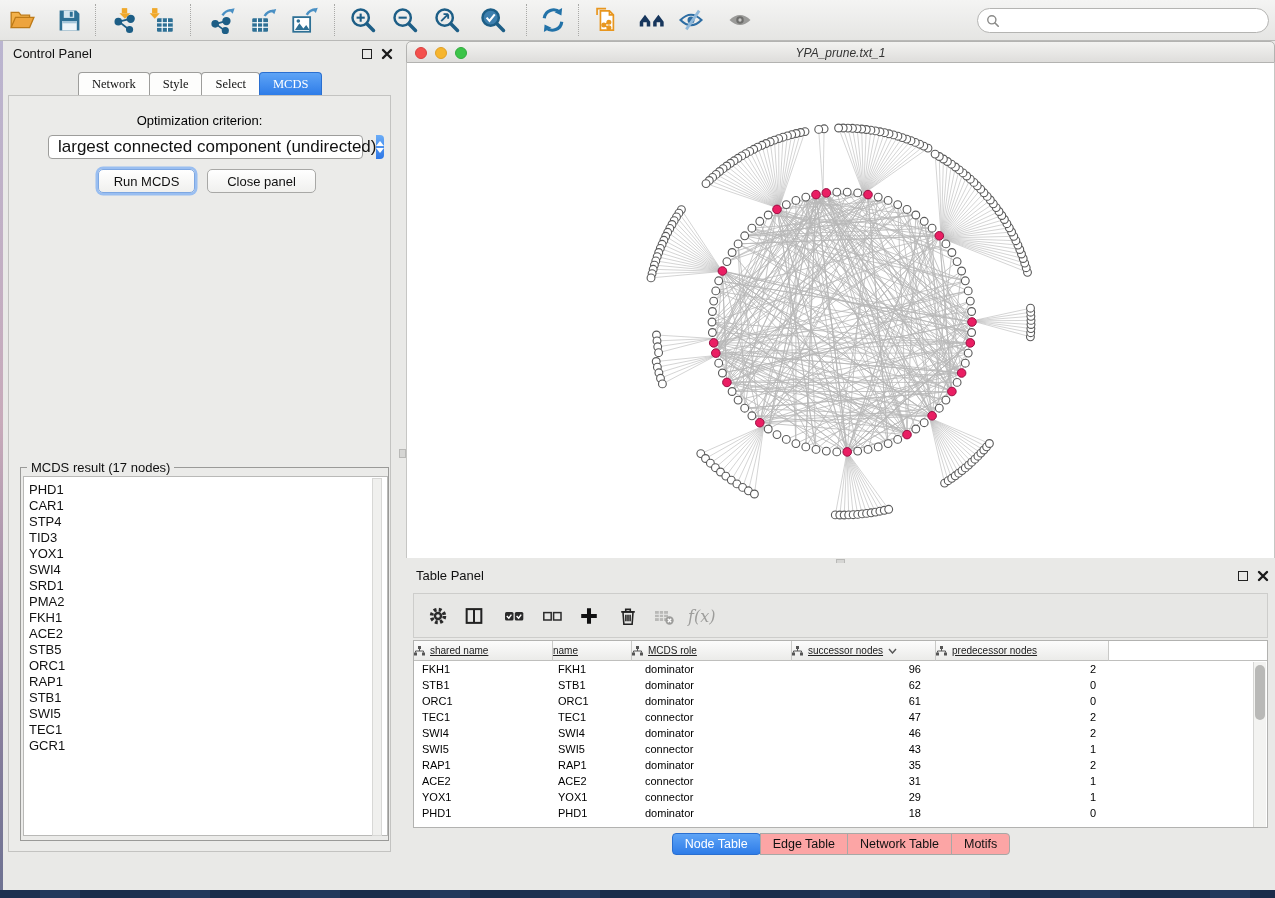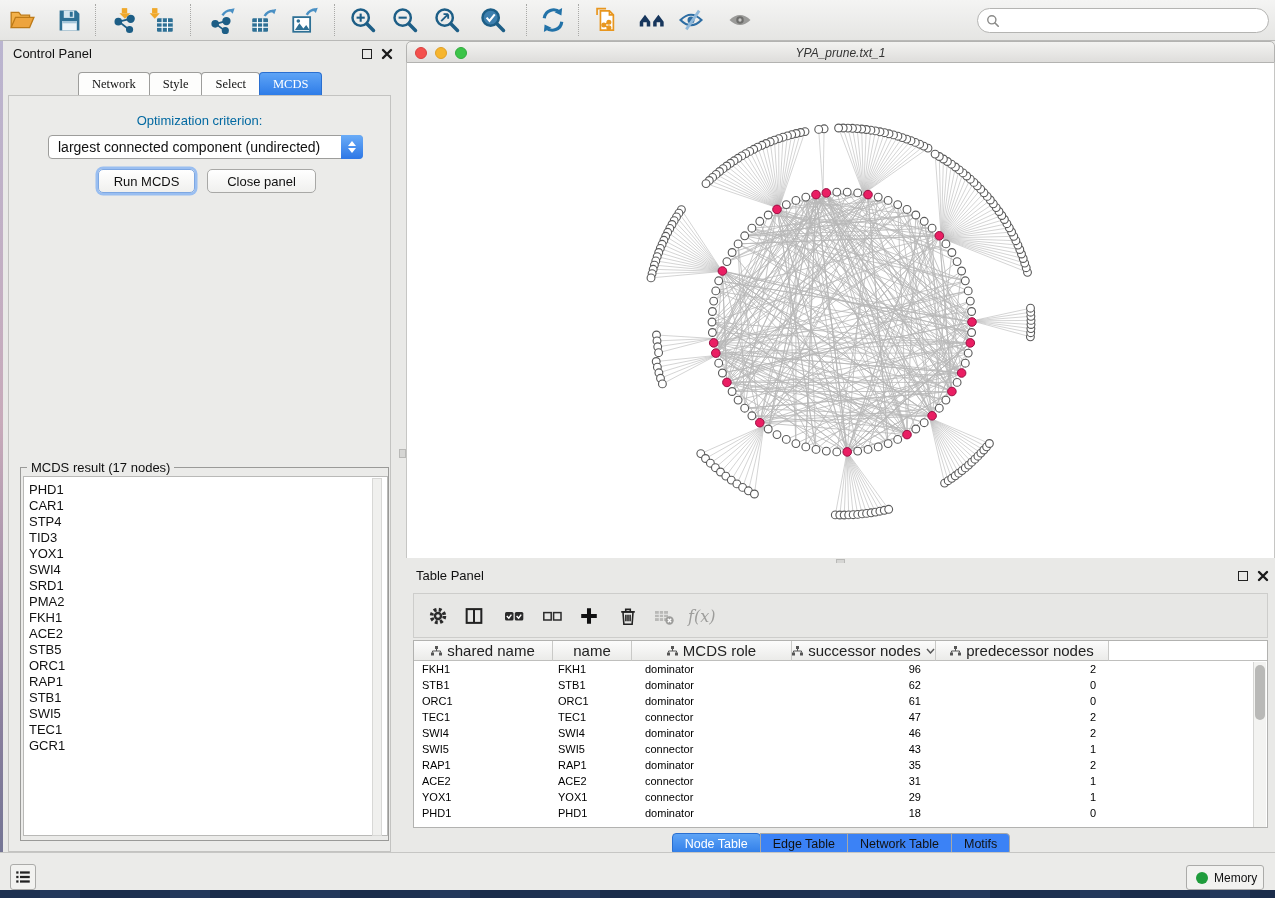"Optimization criterion:" #opt-label { color: #0369a1 -> #000000 }
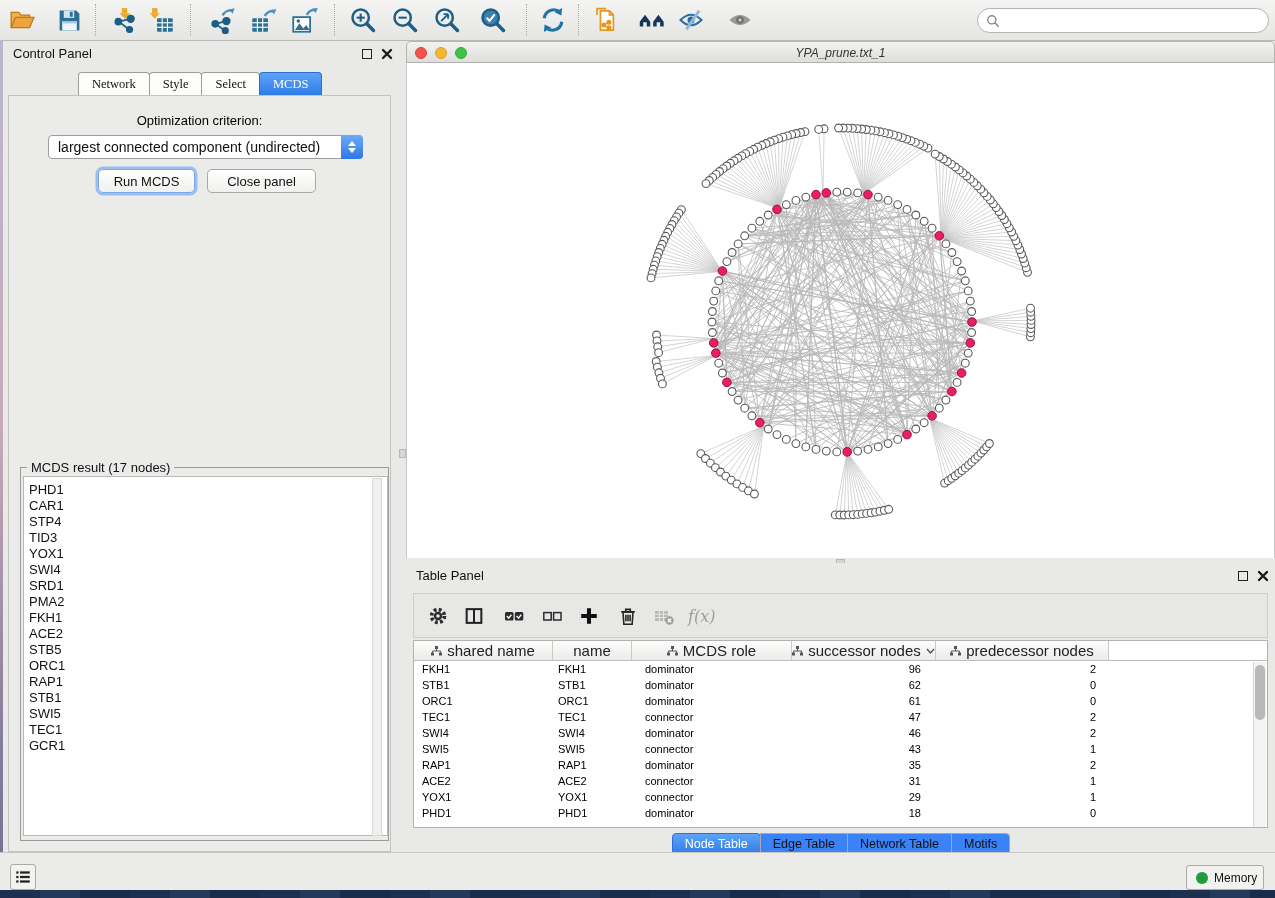"largest connected component (undirected)" #dropdown .dd-text { font-size: 14px -> 17px }
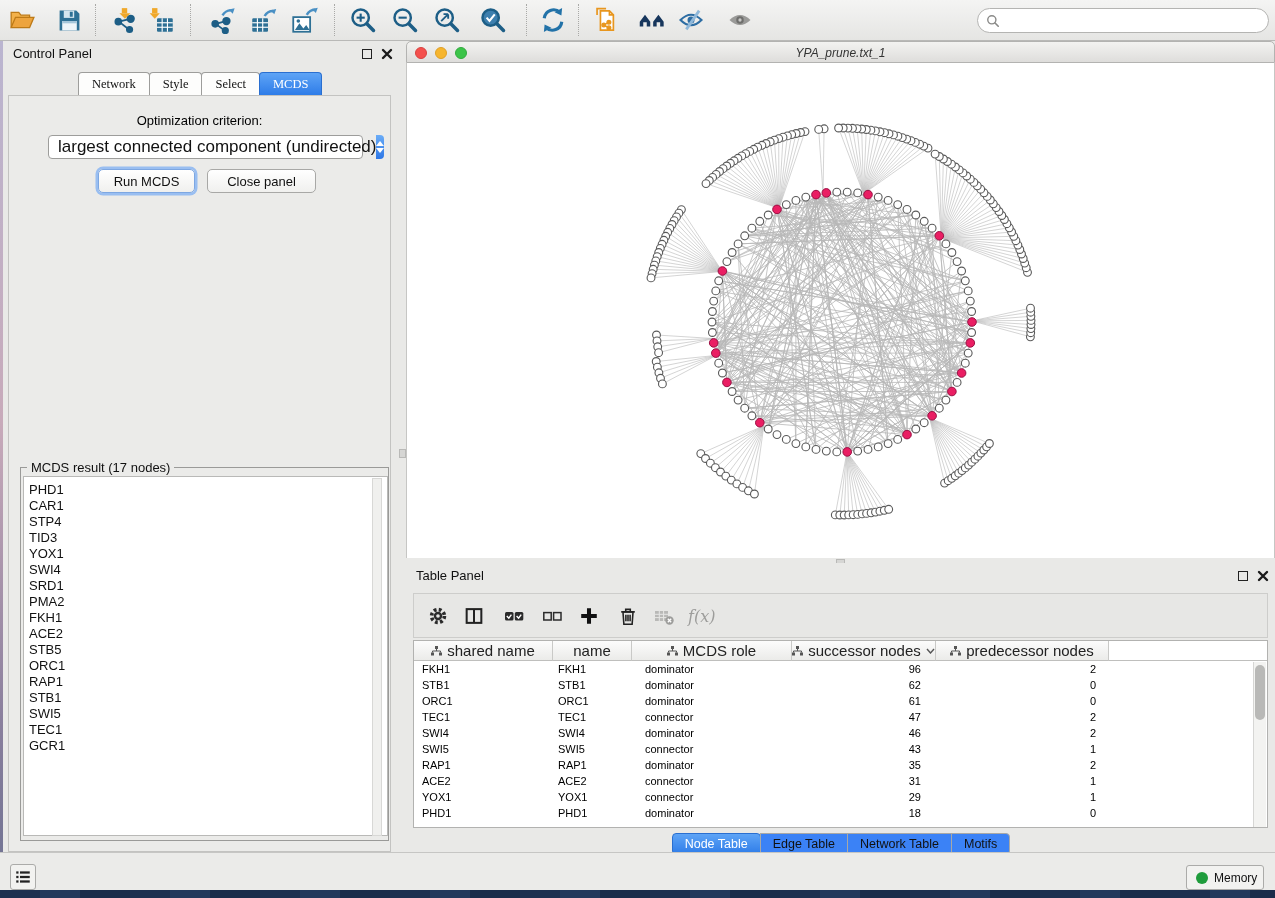"shared name" .th { font-size: 15px -> 10px; justify-content: center -> none; text-decoration: none -> underline }
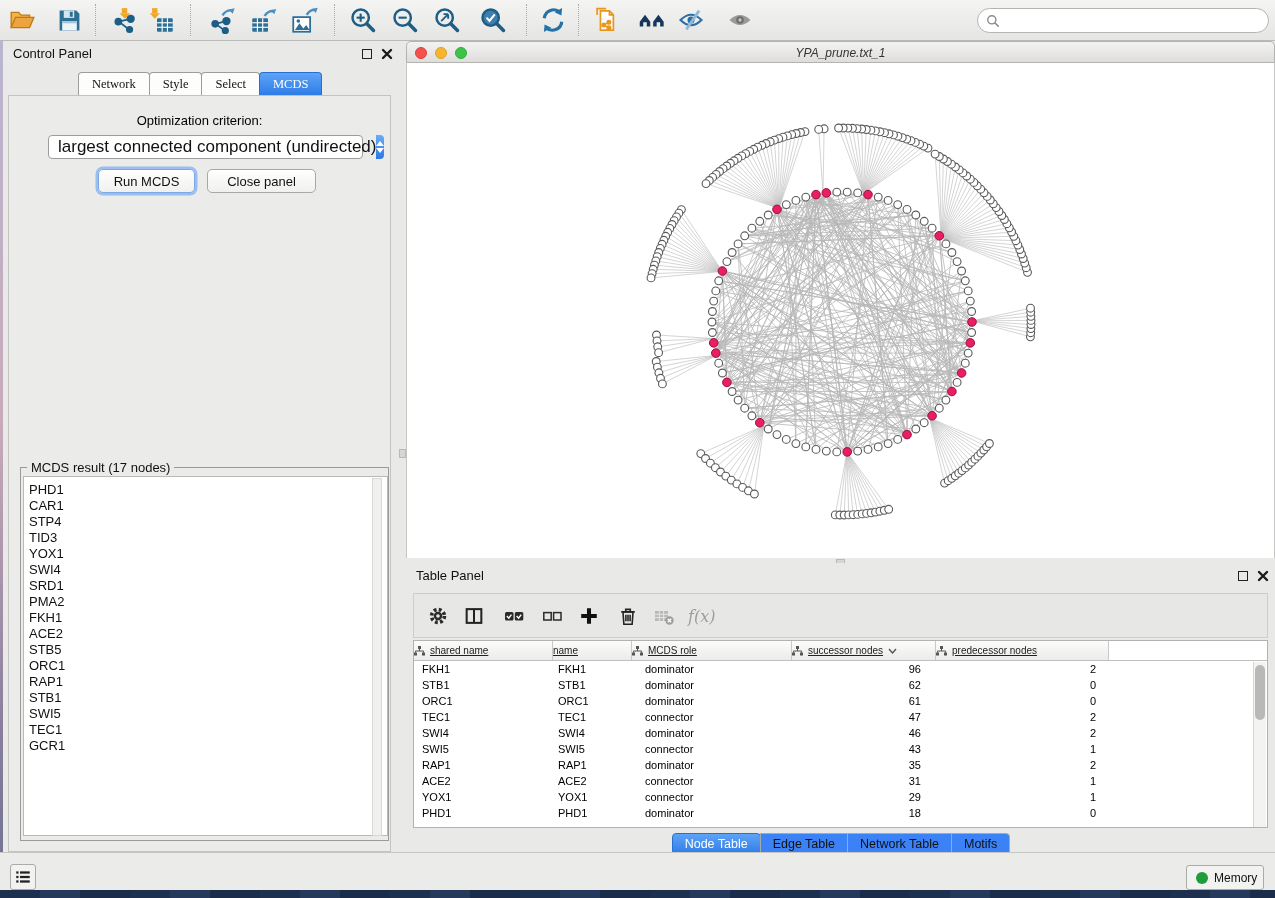"Edge Table" .tp-tab { background: #3b82f6 -> #fca5a5 }
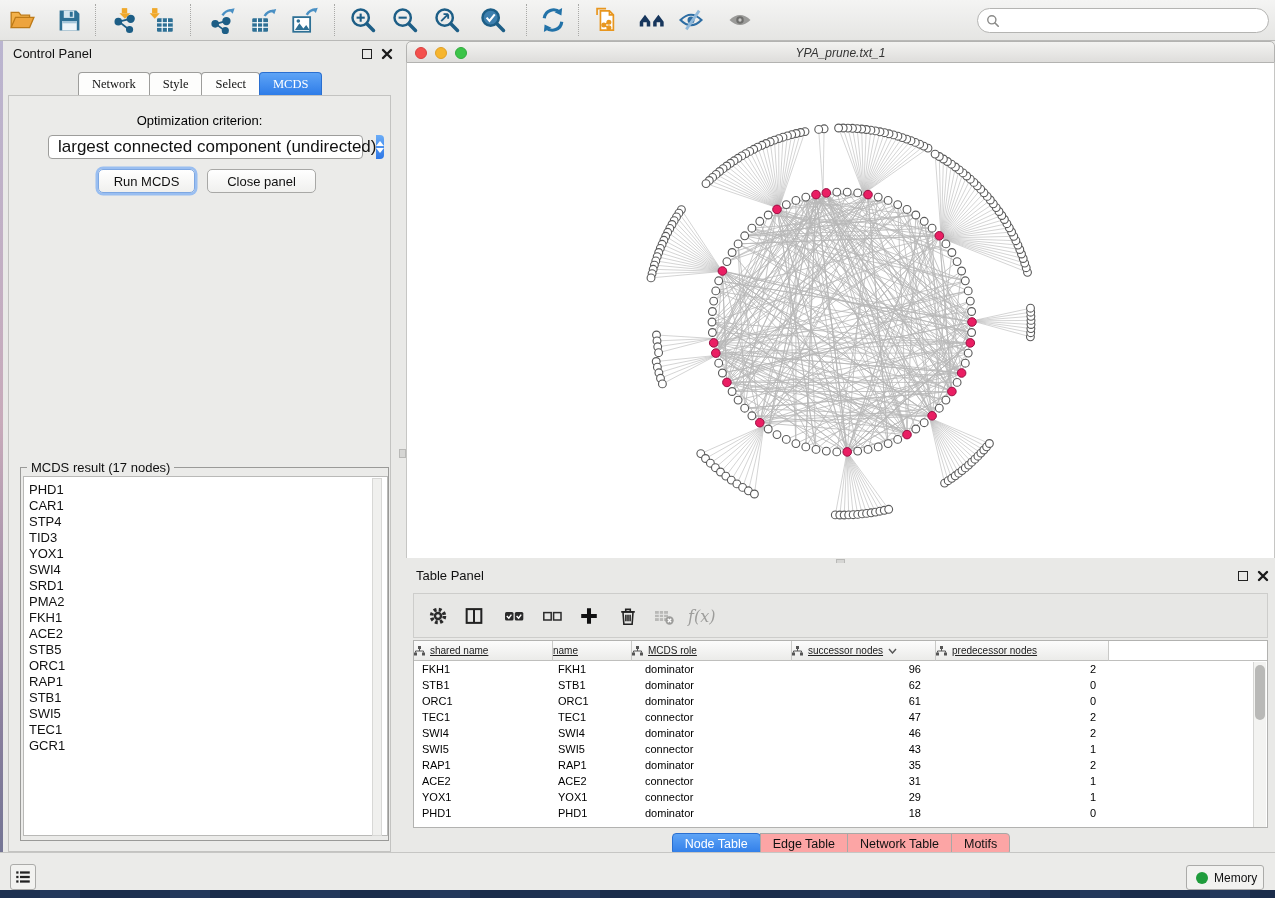"Memory" div { html: <div> <div> <svg> <g> <rect></rect> <rect></rect> <rect></rect> <rect></rect> <rect></rect> <rect></rect> </g> </svg> </div> <div> <span></span> <span>Memory</span> </div> </div> -> none }
